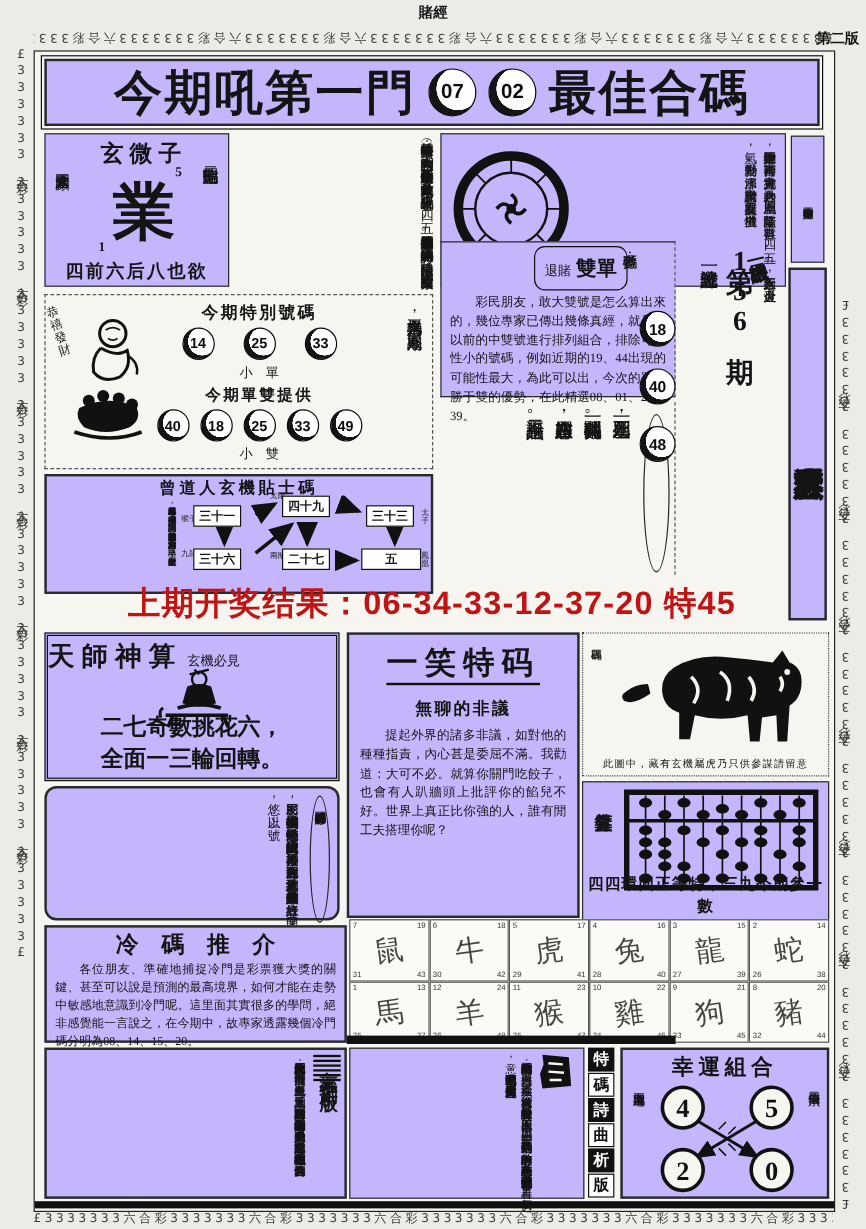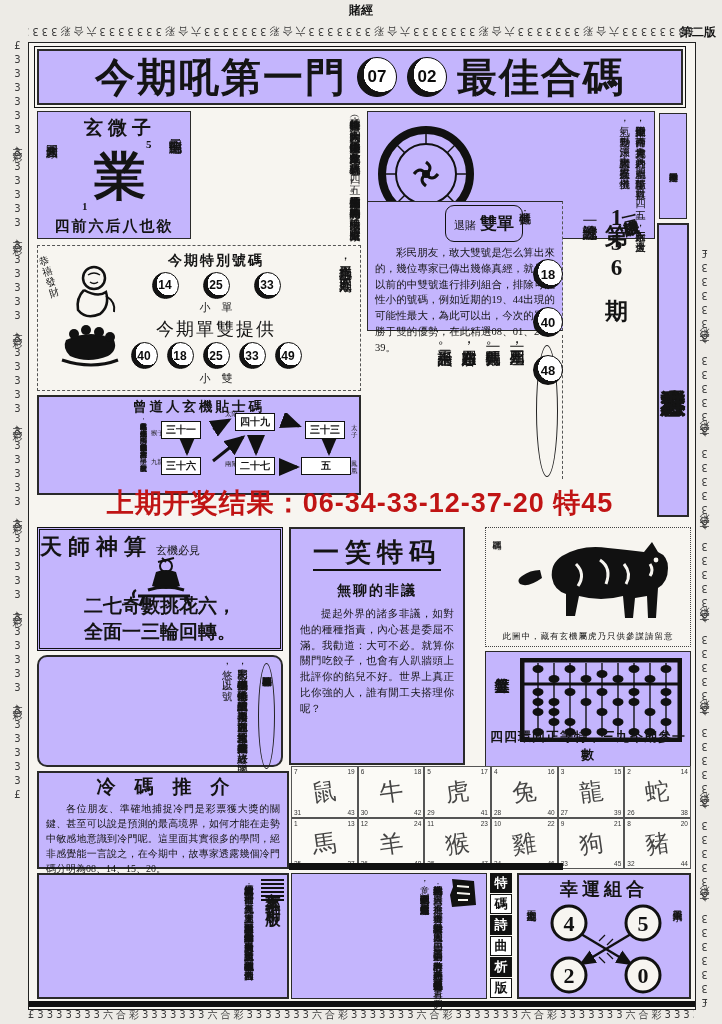"今期單雙提供" div { font-size: 18px -> 13px; font-weight: normal -> bold }
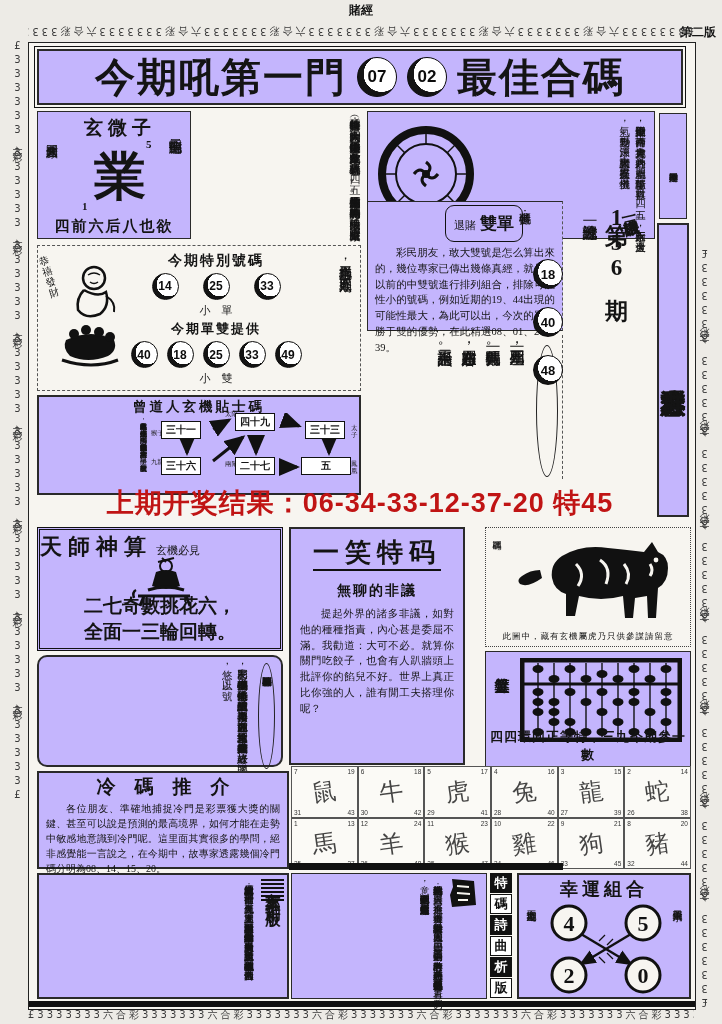"一笑特码" div.abs { width: 176px -> 194px }
